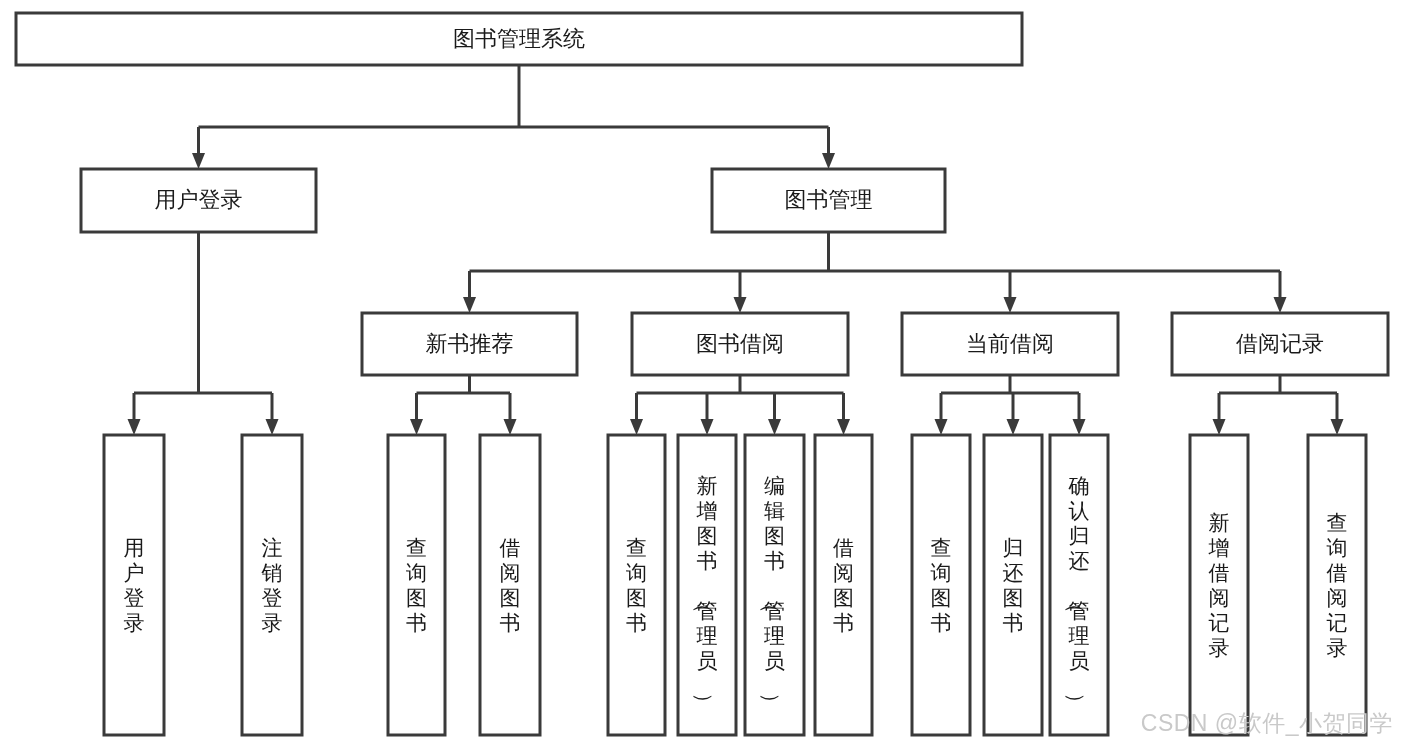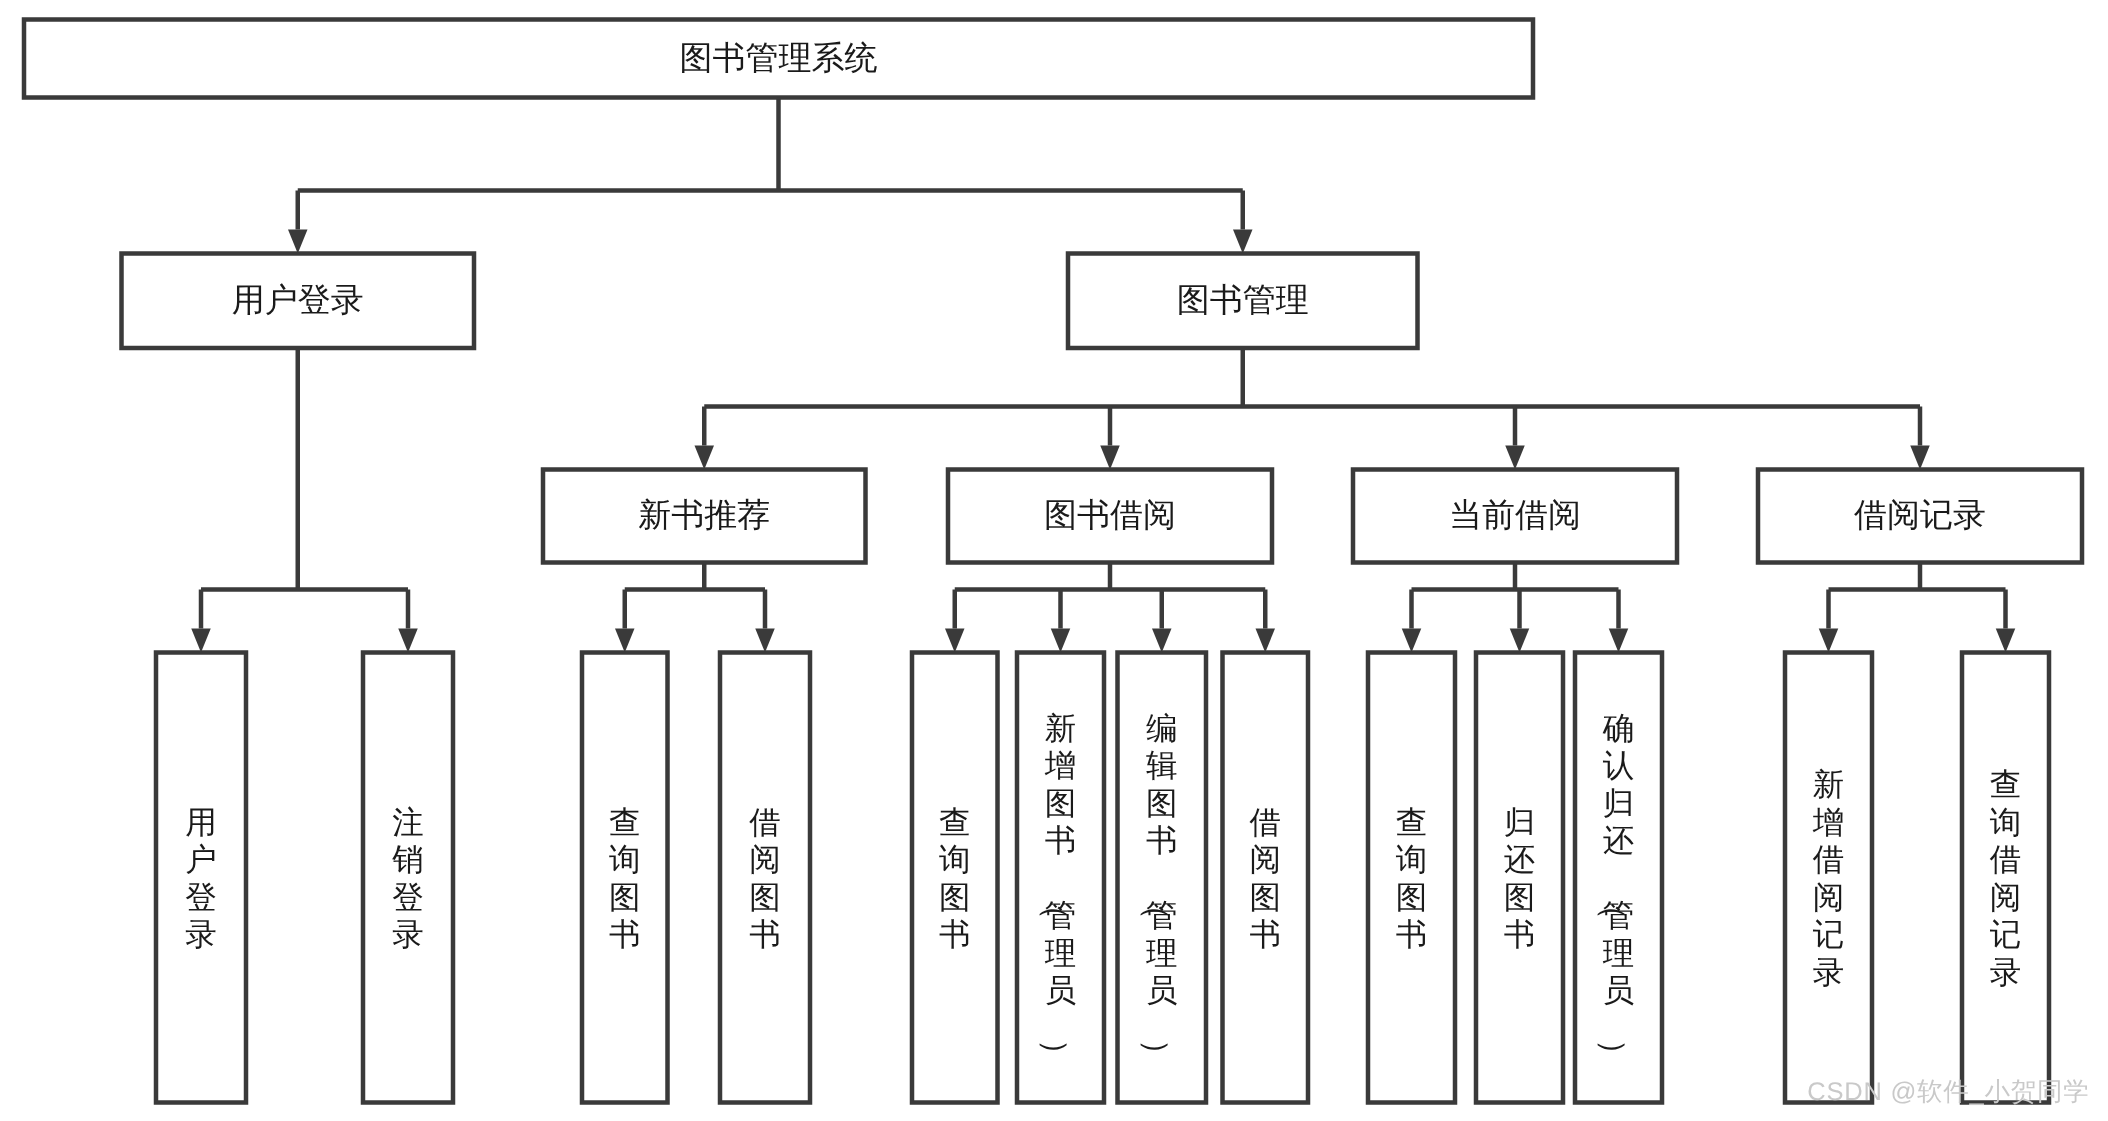"CSDN @软件_小贺同学" .watermark-text { font-size: 17px -> 23px }
